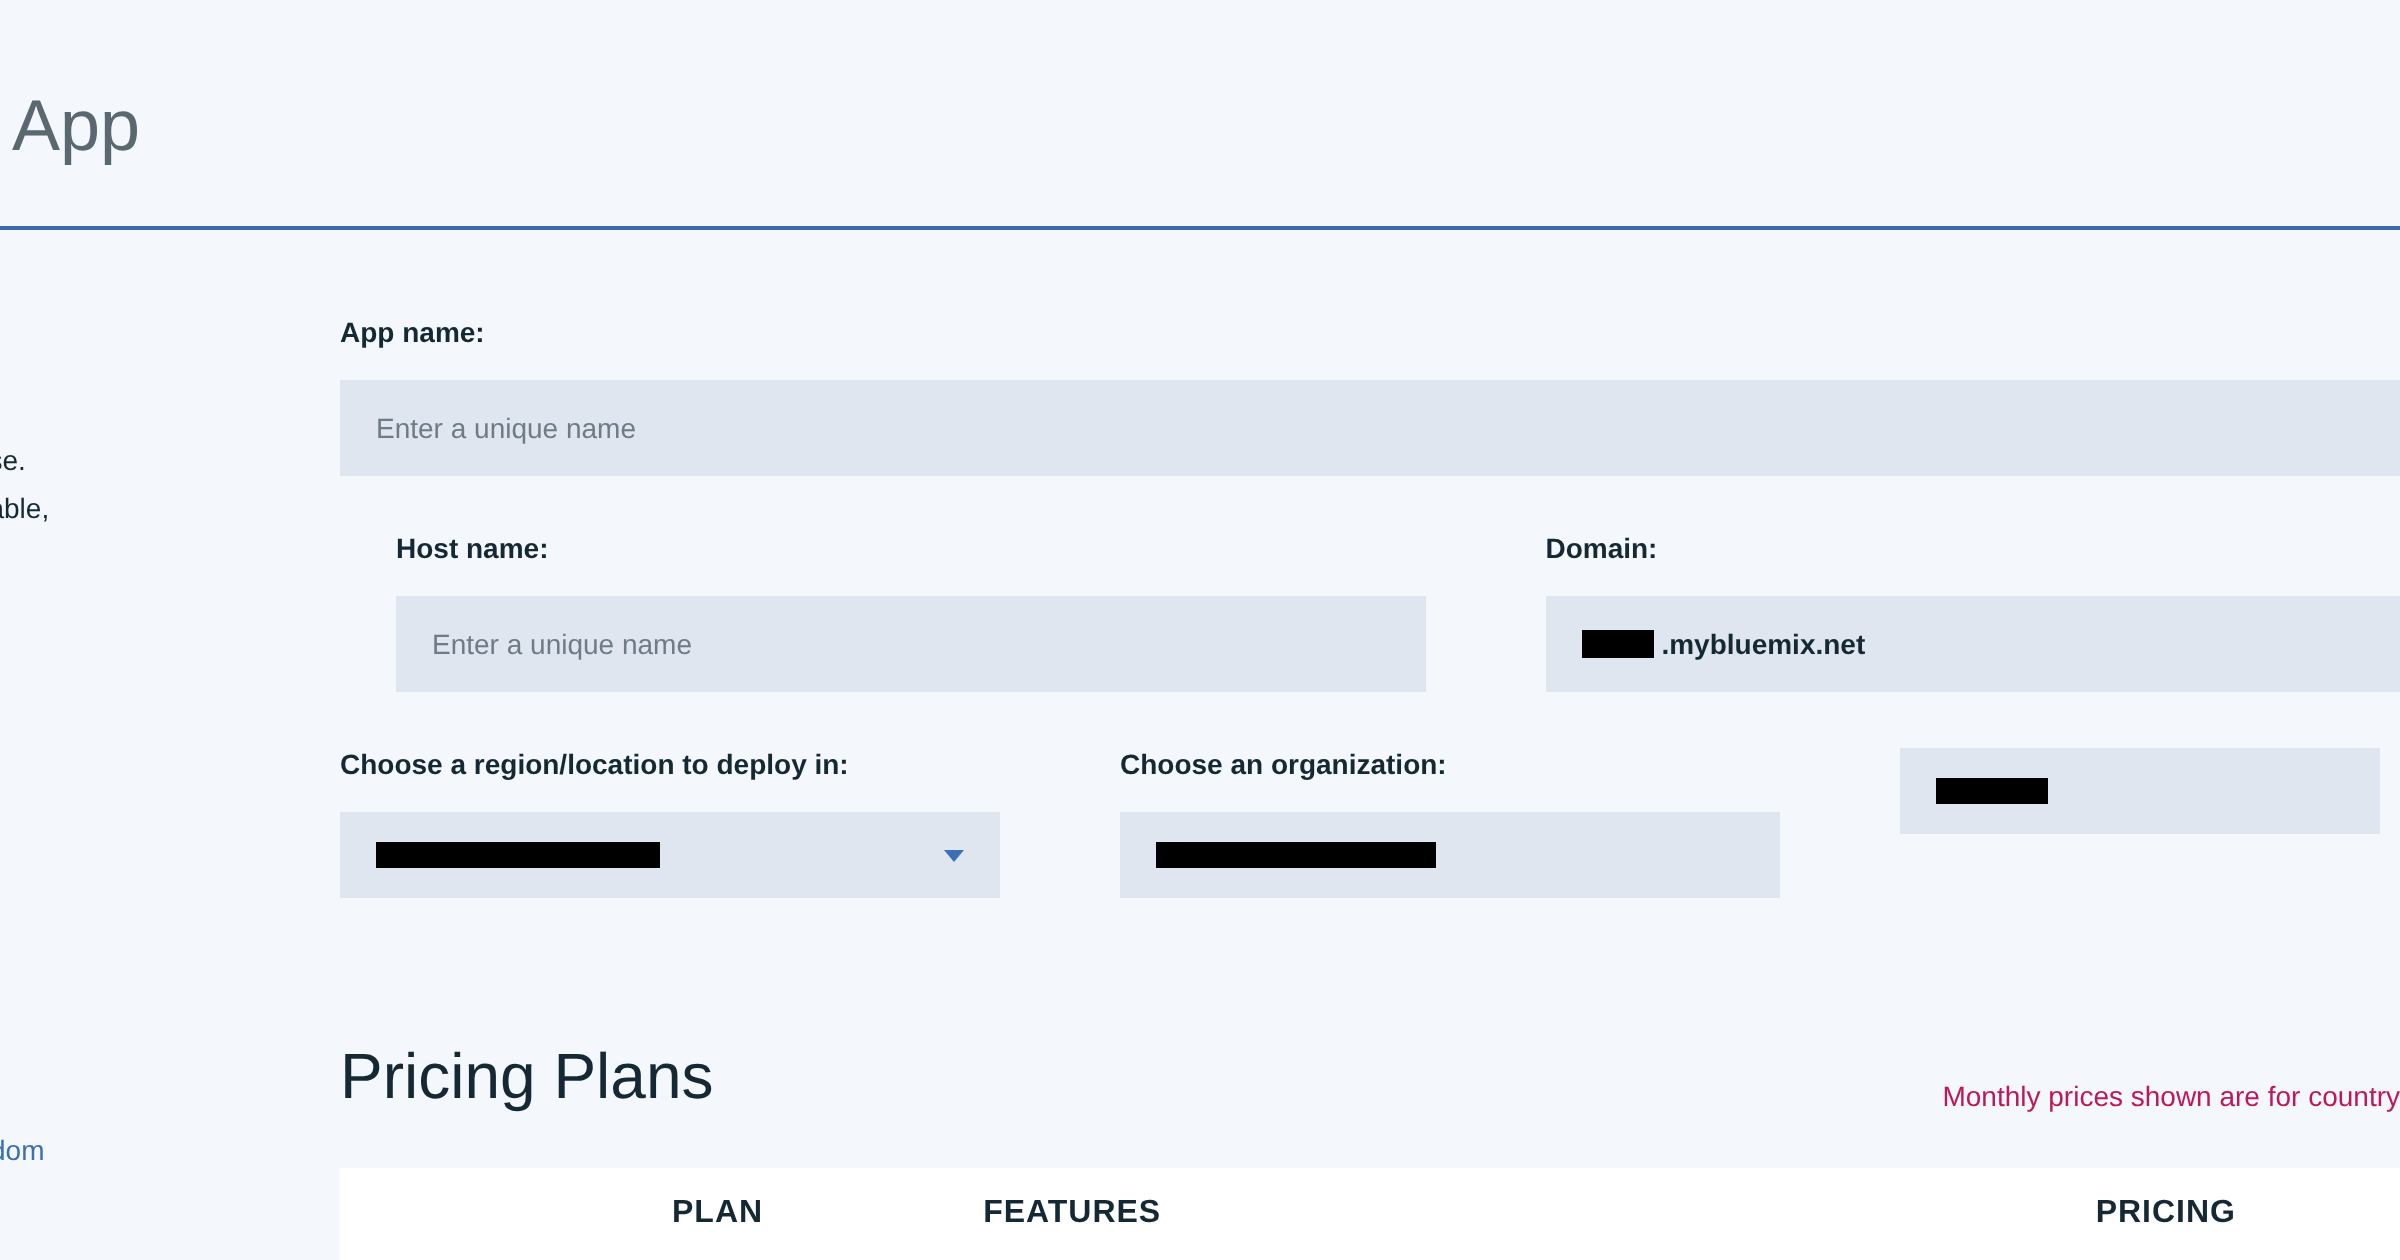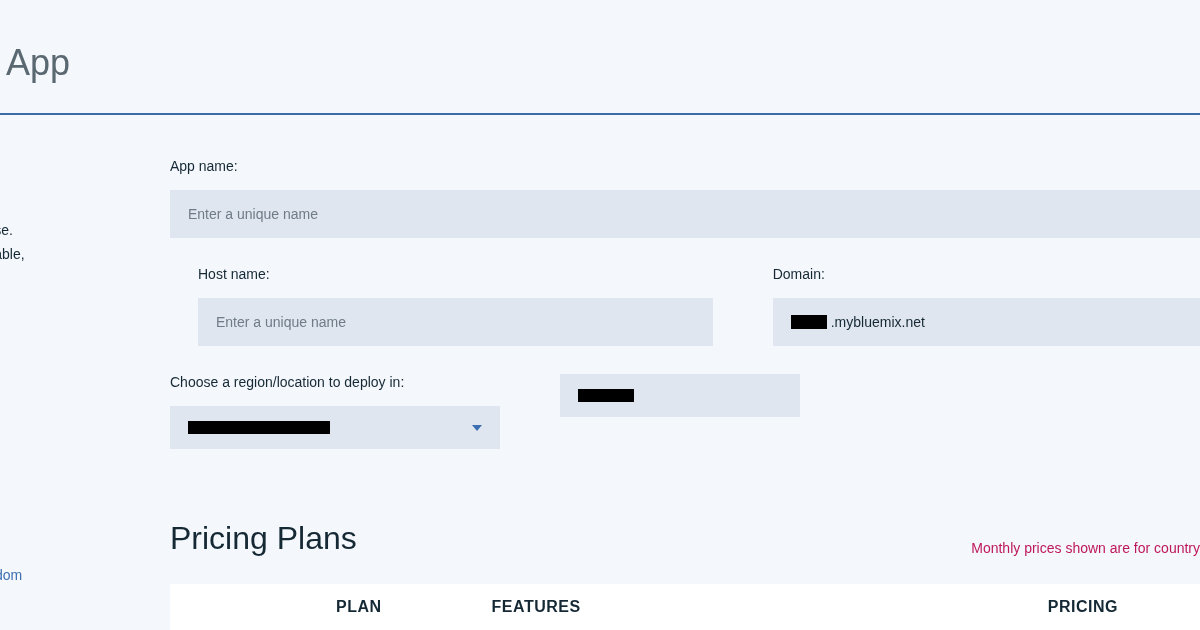"App name:" .field-label { font-weight: 400 -> 700 }
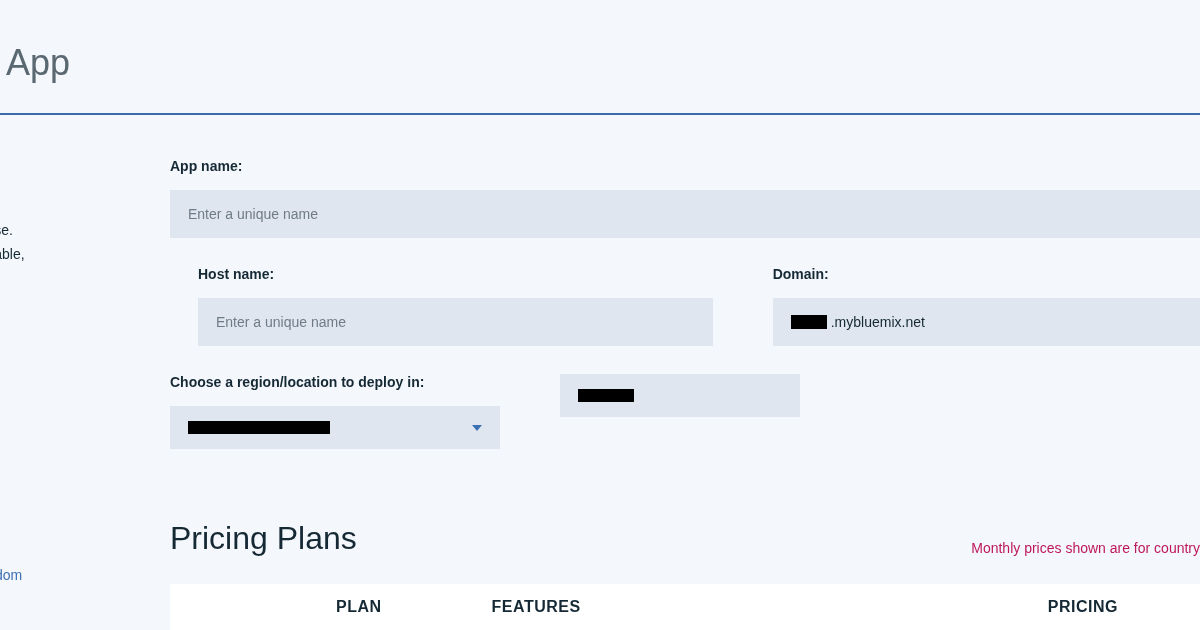".mybluemix.net" .domain-box { font-weight: none -> bold }
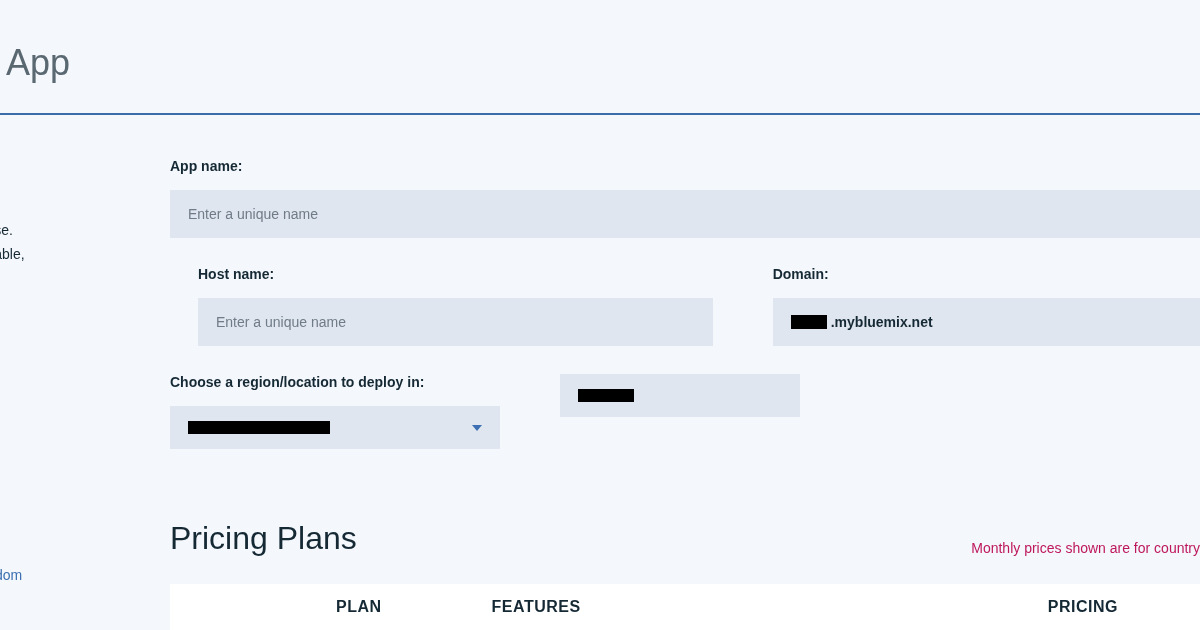"Choose an organization:" div.select-col-2 { html: none -> <div> <div>Choose an organization:</div> <div> <span></span> </div> </div> }
